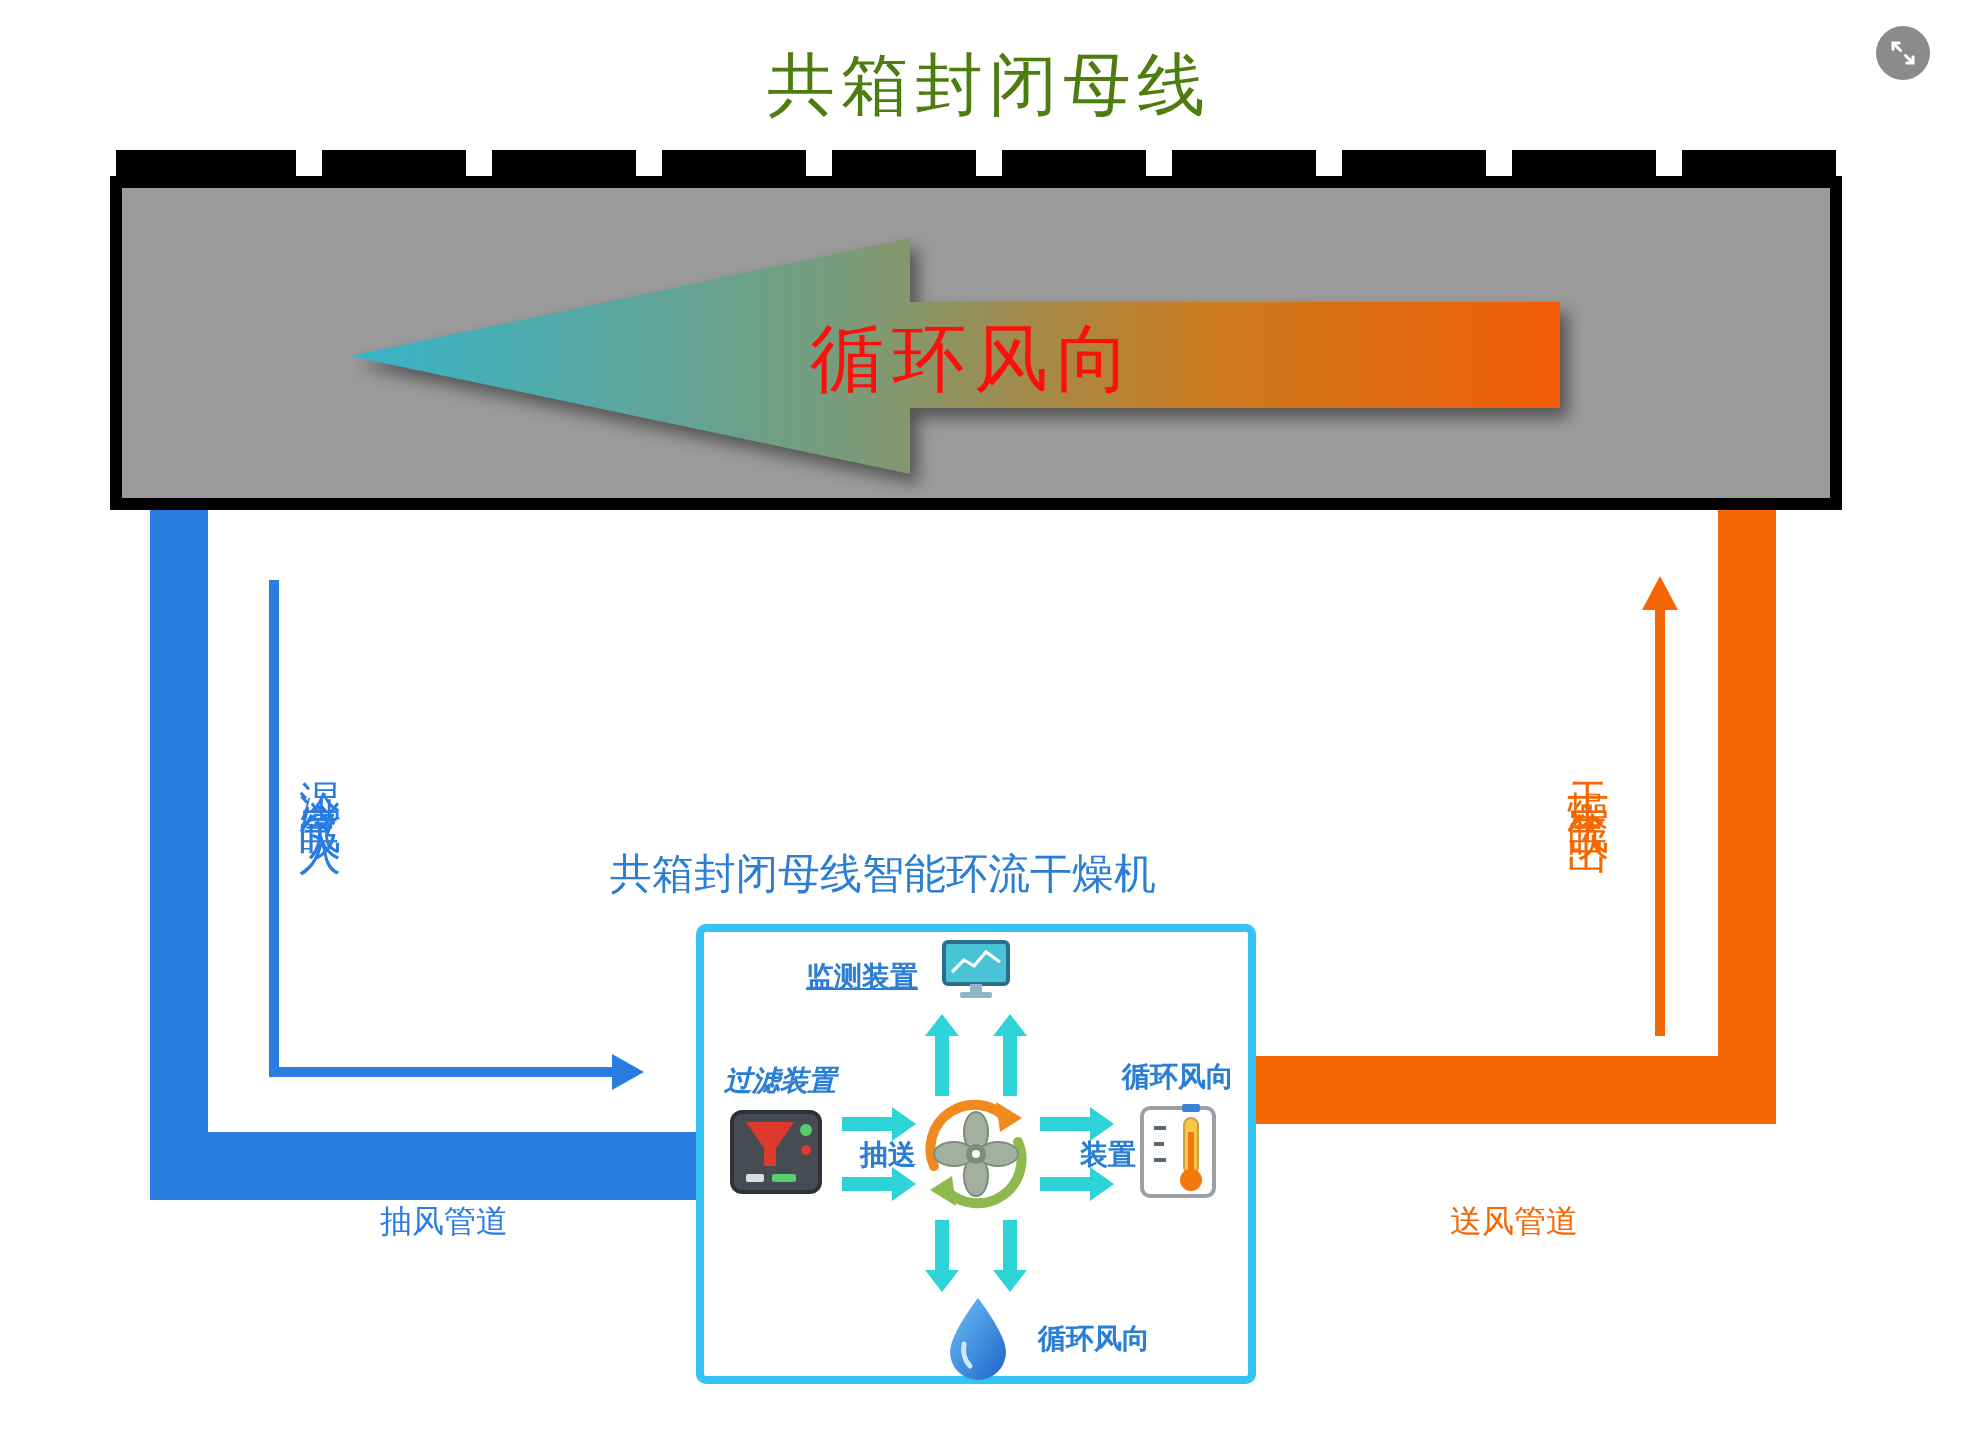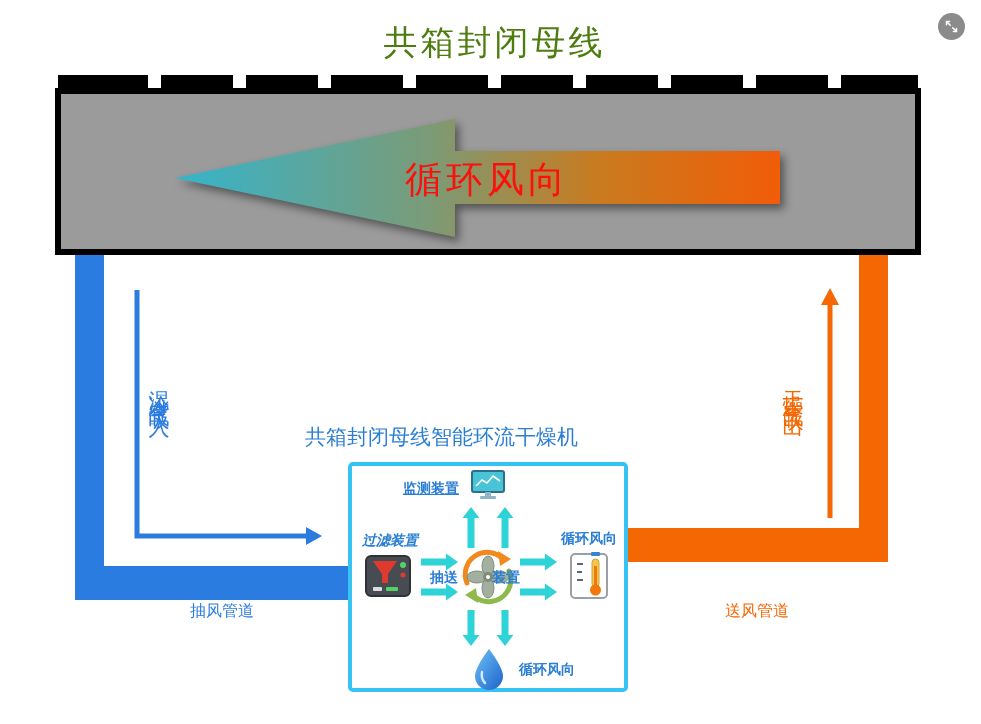"装置" div.abs { left: 492px -> 540px }
